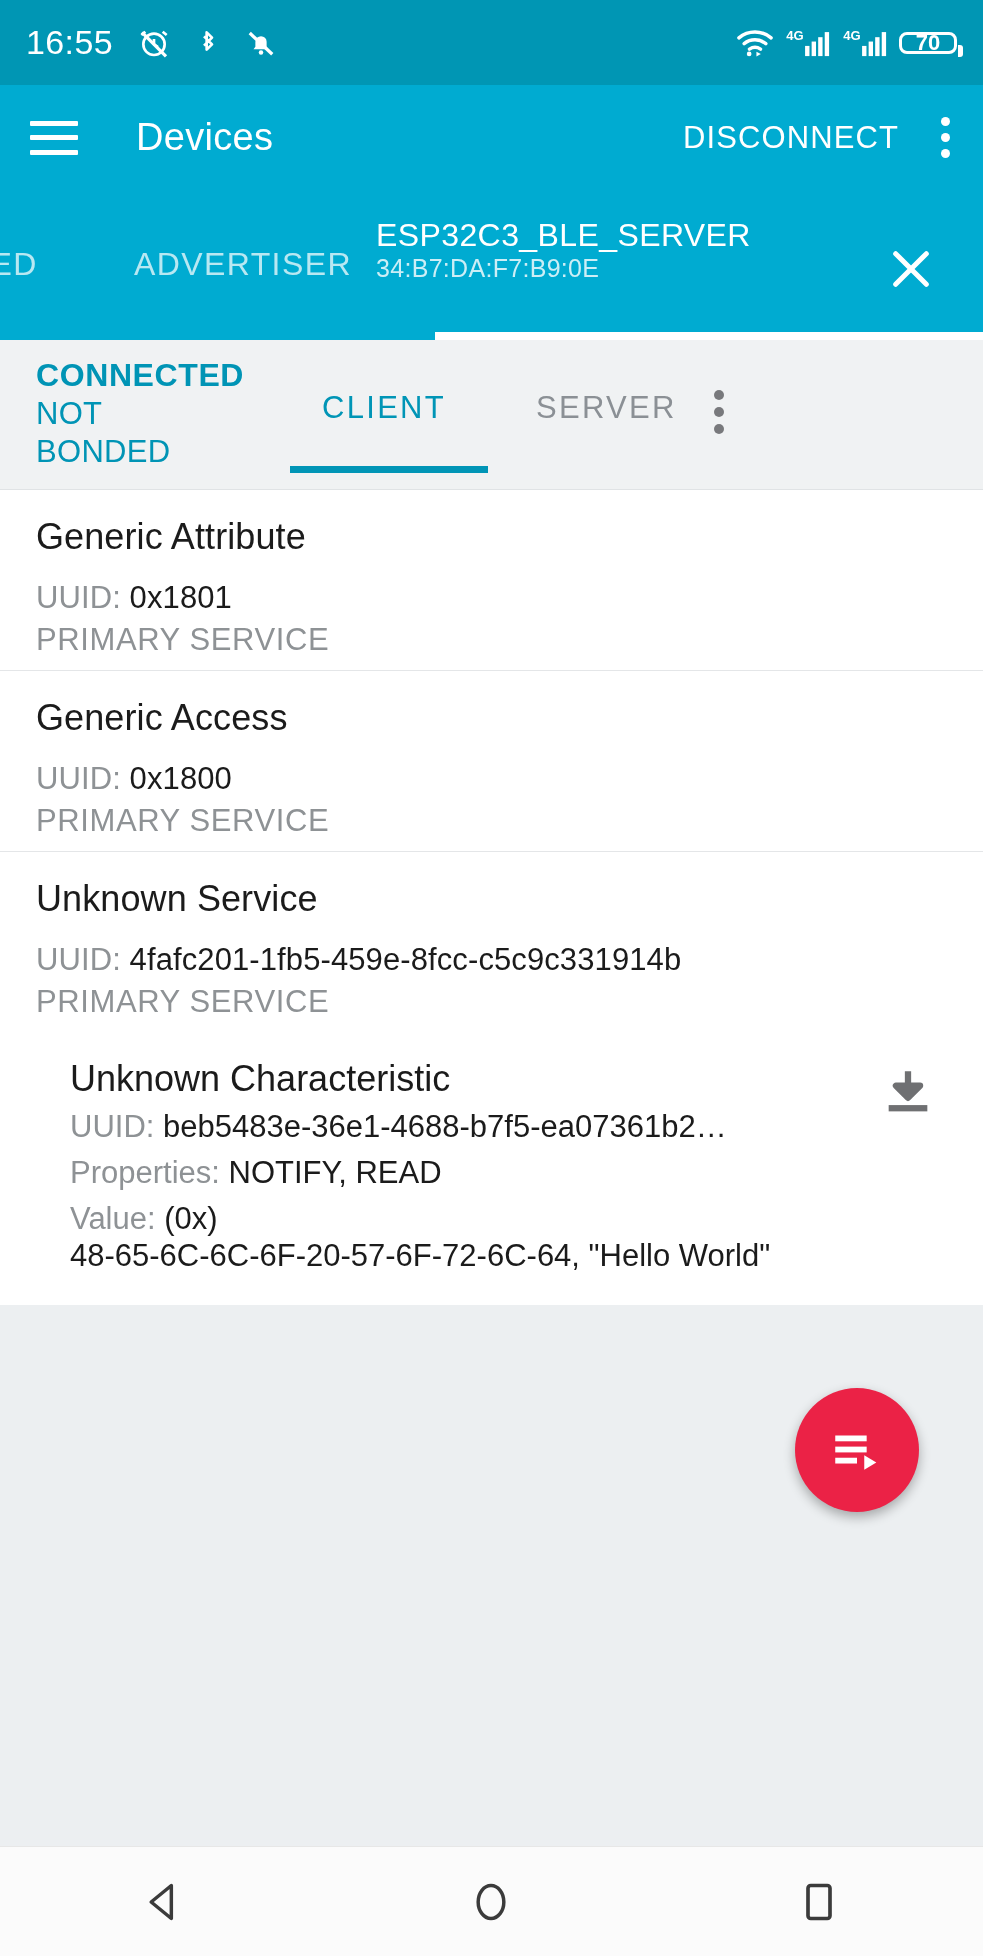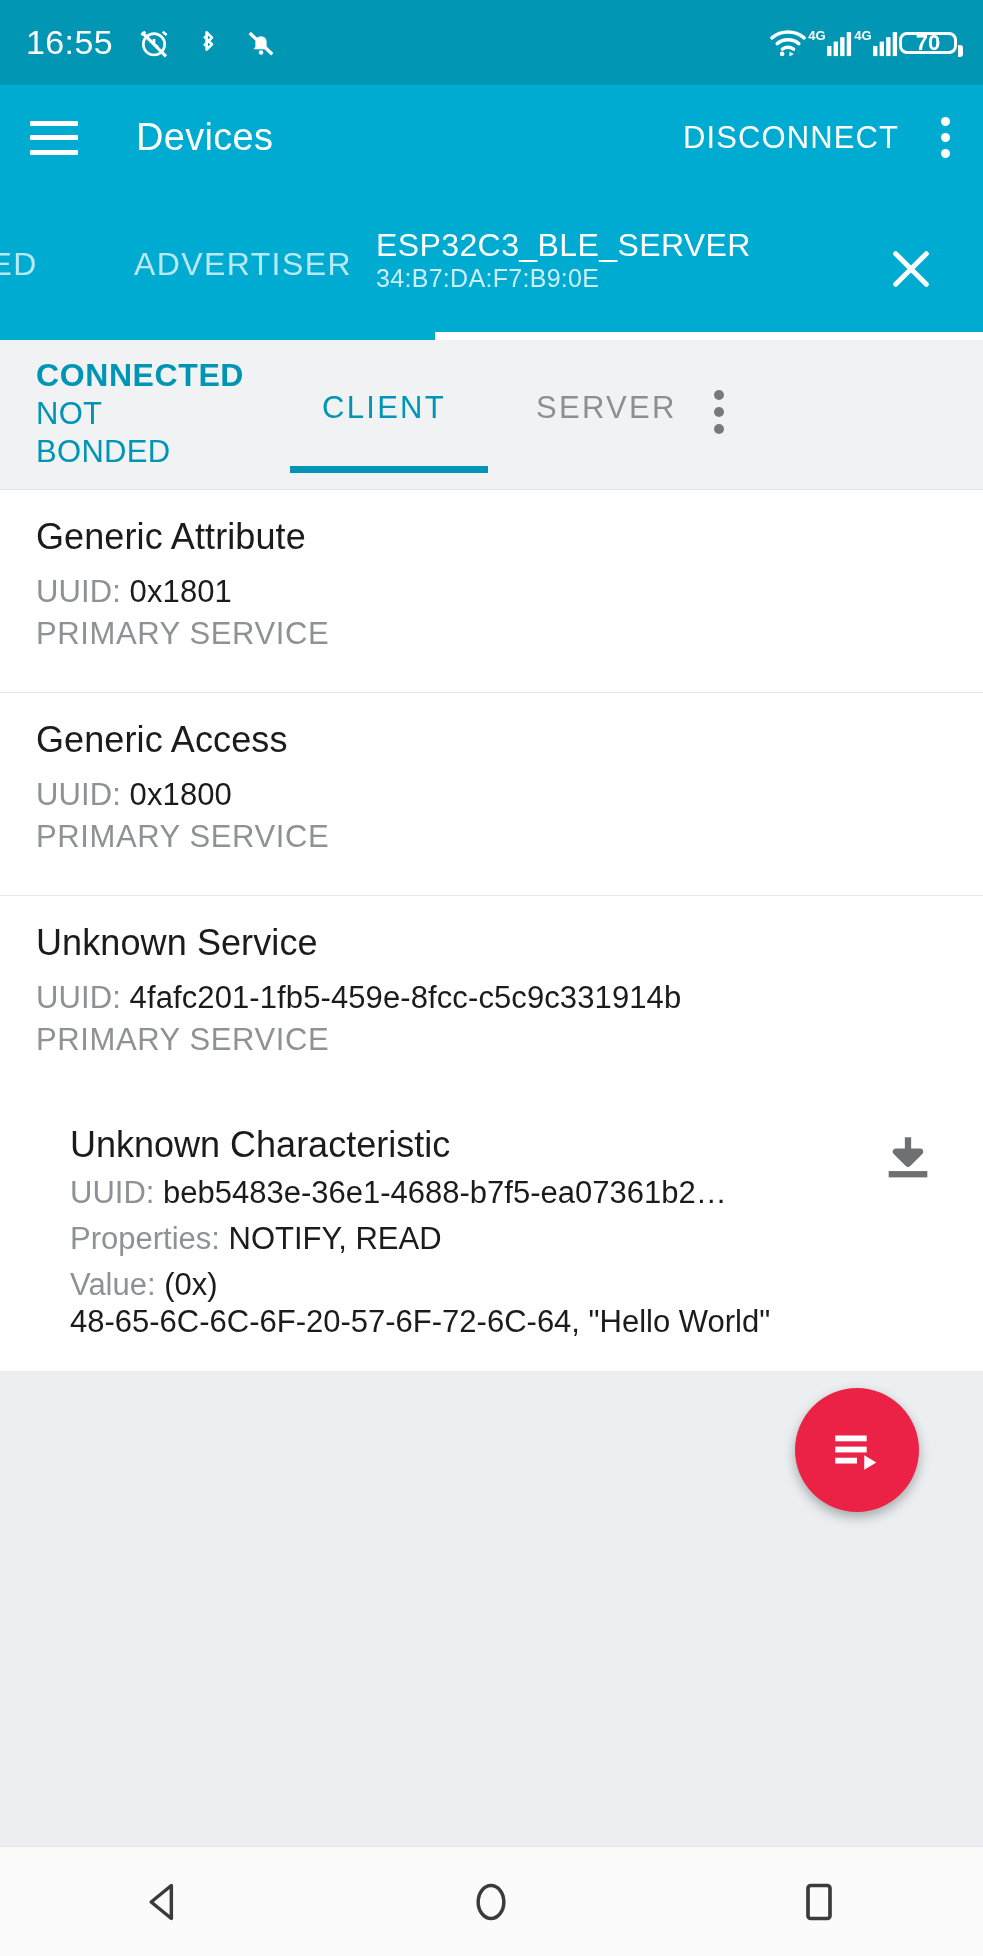"4G" .sb-right { gap: none -> 11px }
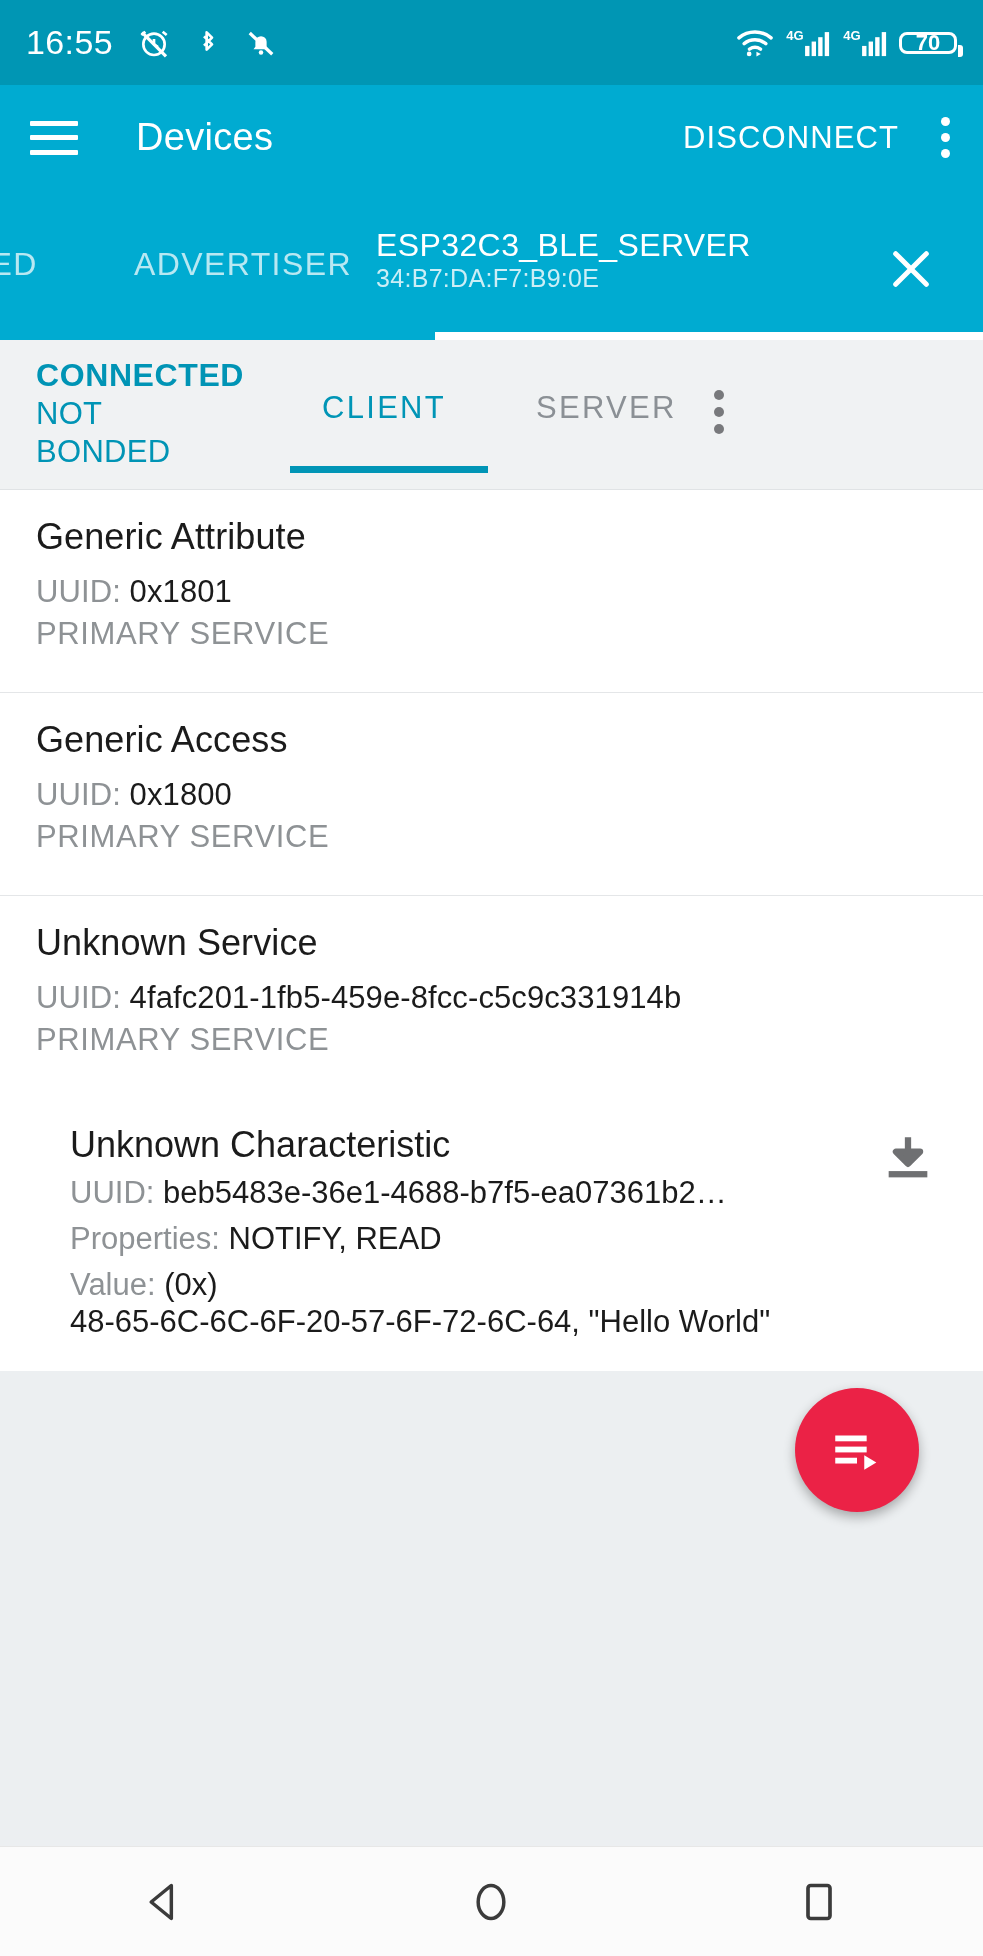"ESP32C3_BLE_SERVER" .tab-device { top: 38px -> 28px }
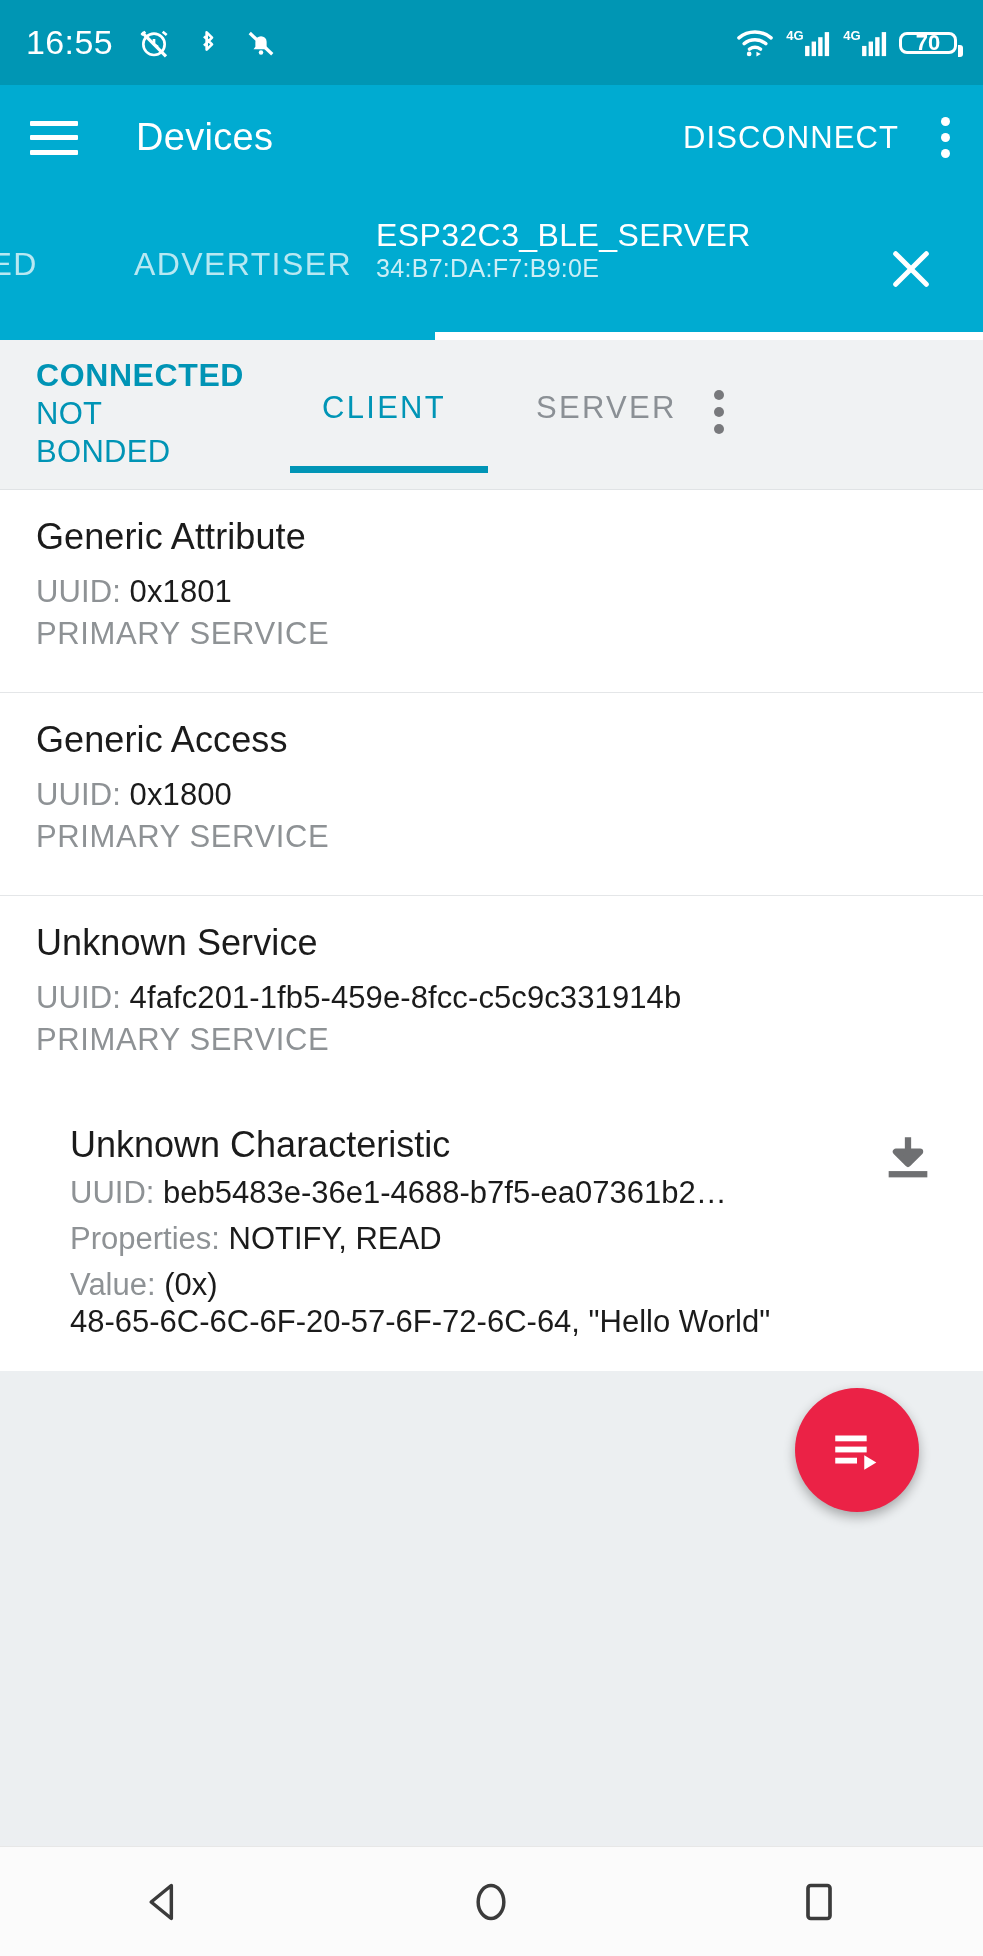"Generic Attribute" .svc-row { padding: 26px 36px 40px 36px -> 26px 36px 12px 36px }
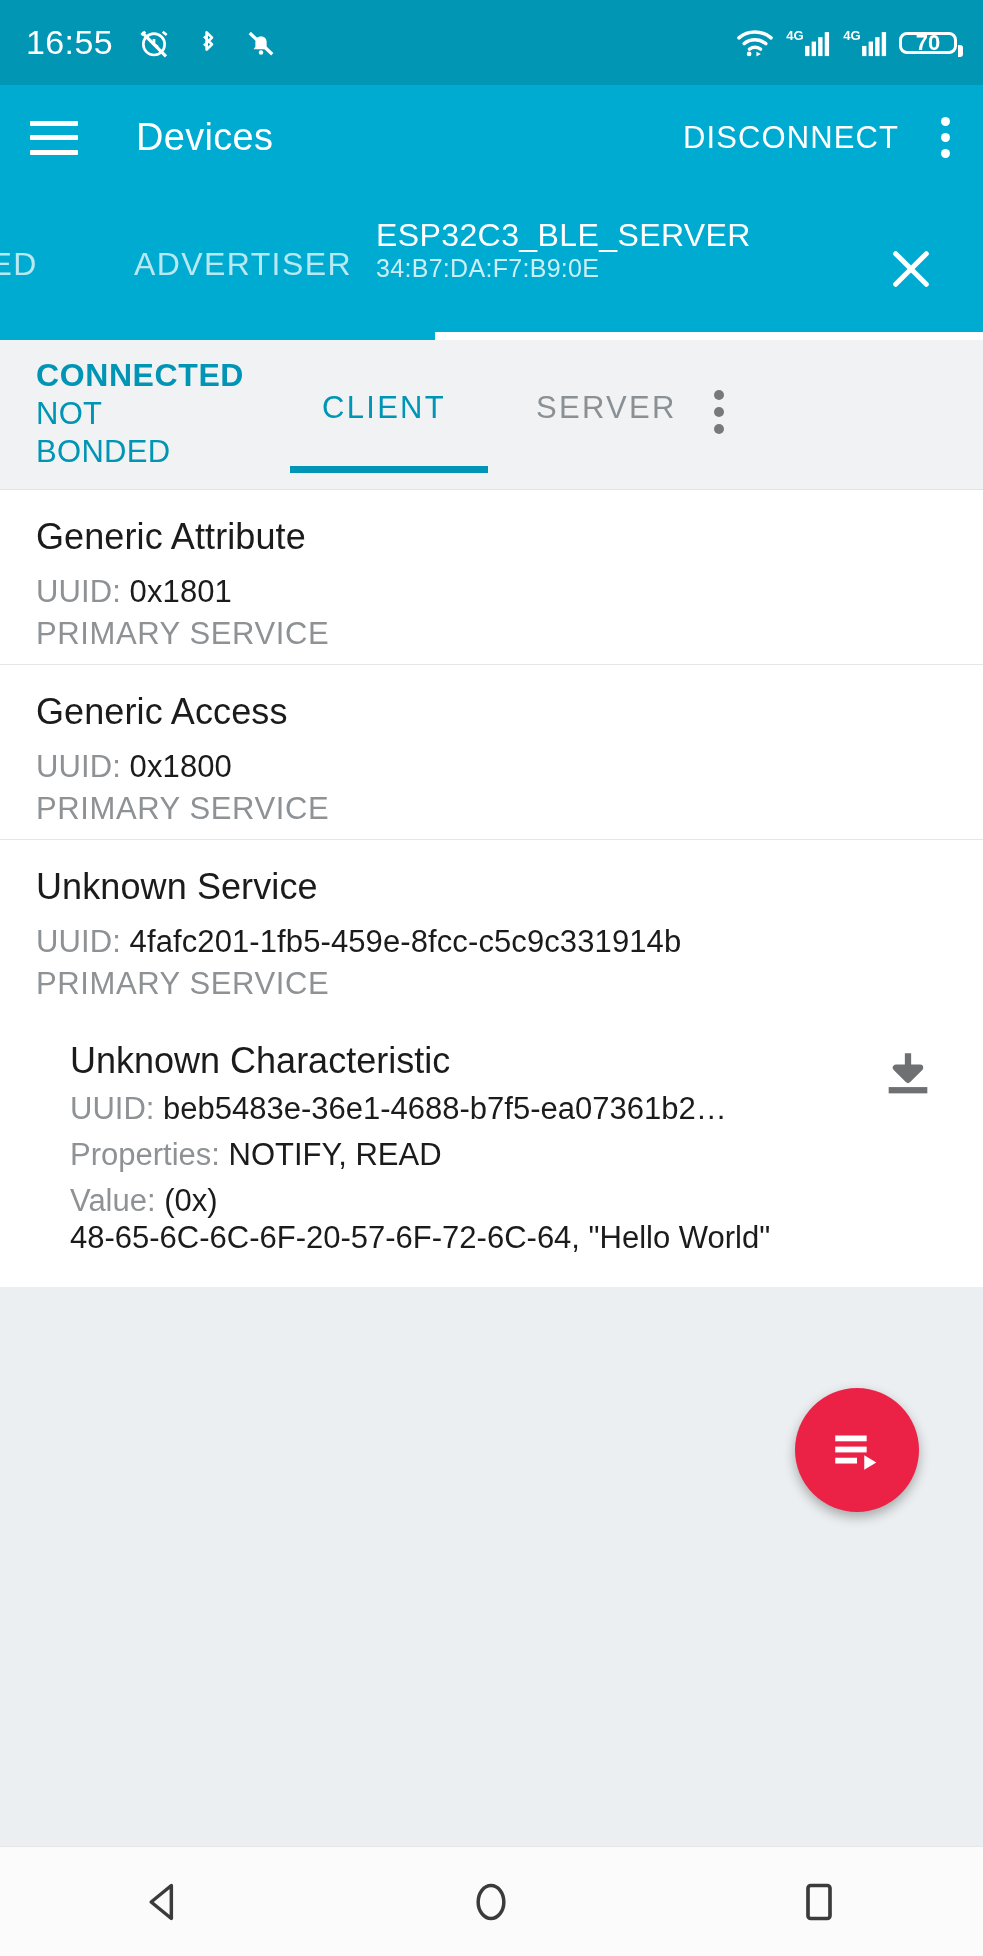"UUID: 0x1801" .svc-uuid { margin-top: 16px -> 22px }
